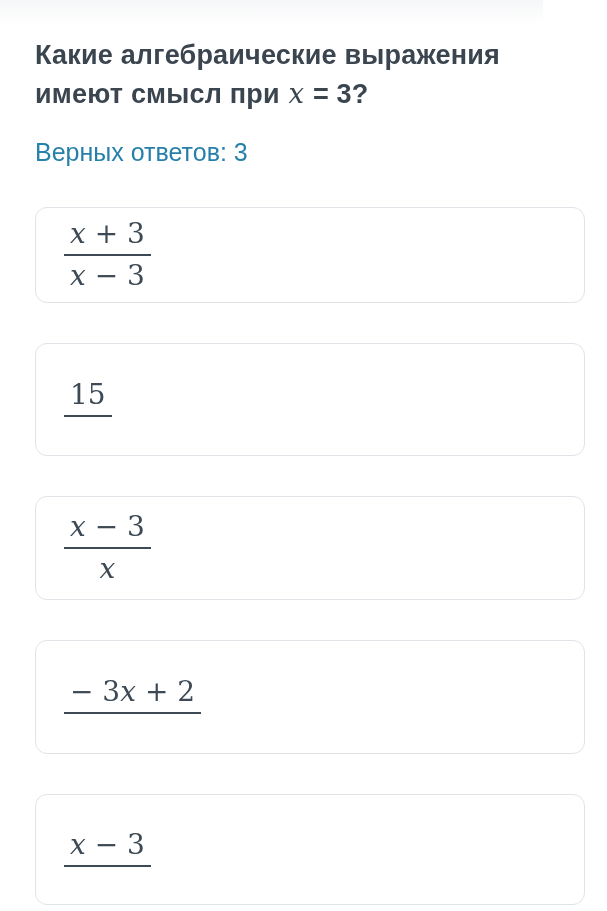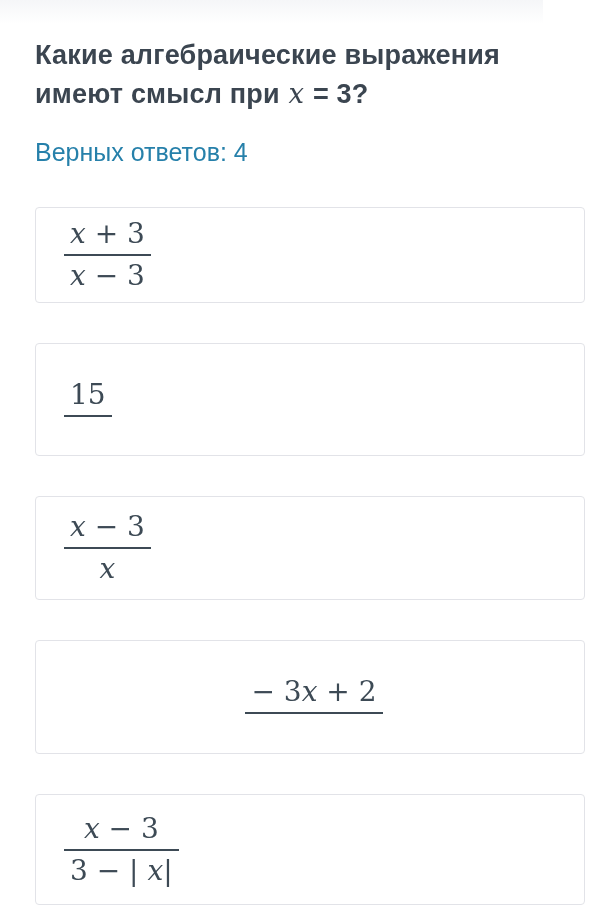"Верных ответов: 4" div.answers-hint { text: 4 -> 3 }
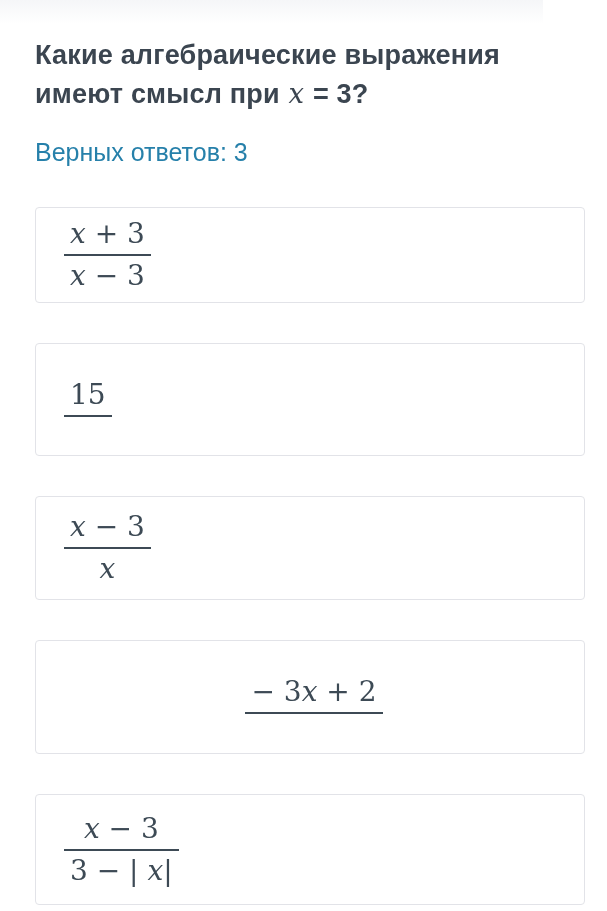"x + 3" .option-card { border-radius: 4px -> 12px }
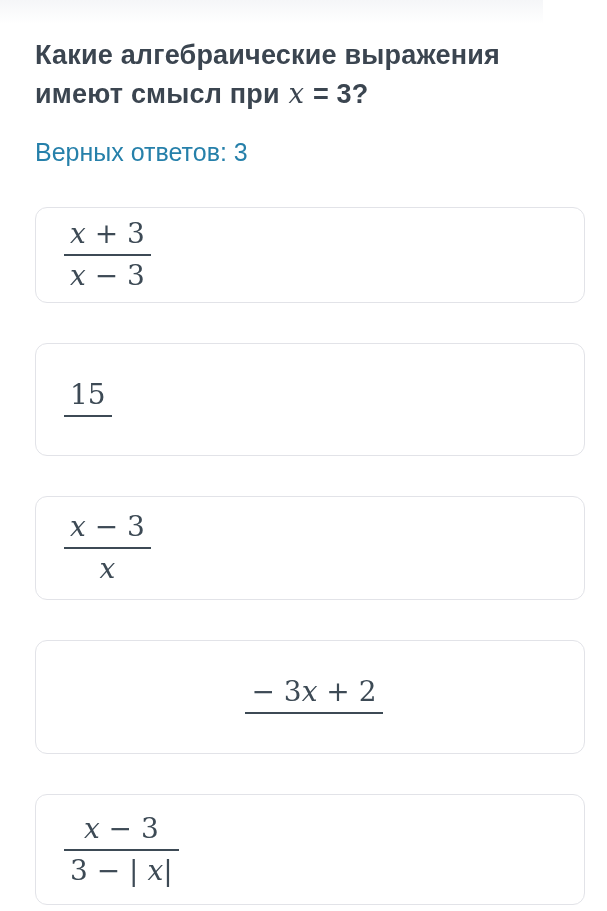"− 3x + 2" .option-card:nth-child(4) { justify-content: center -> none }
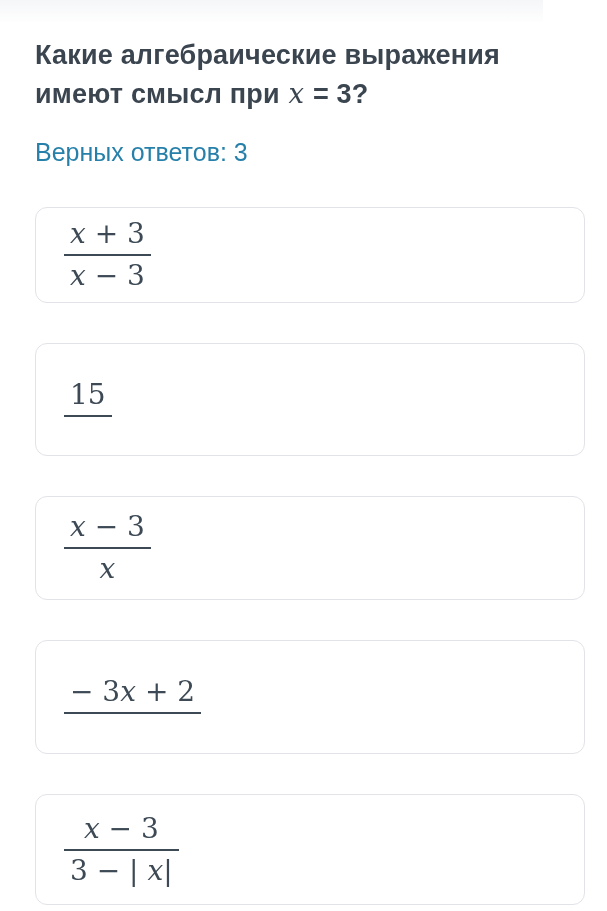"3 − | x|" span.den { html: <span>3 − | <span>x</span>|</span> -> none }
